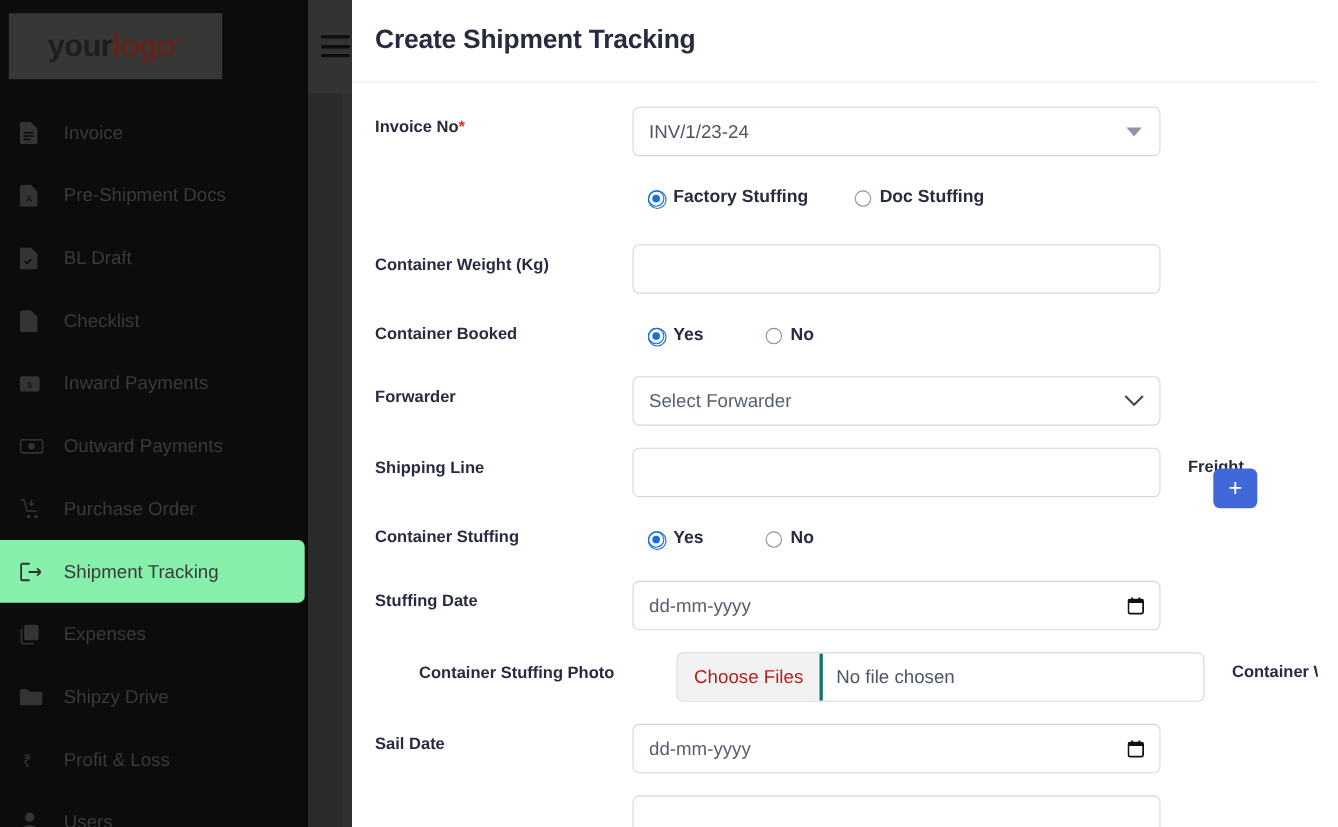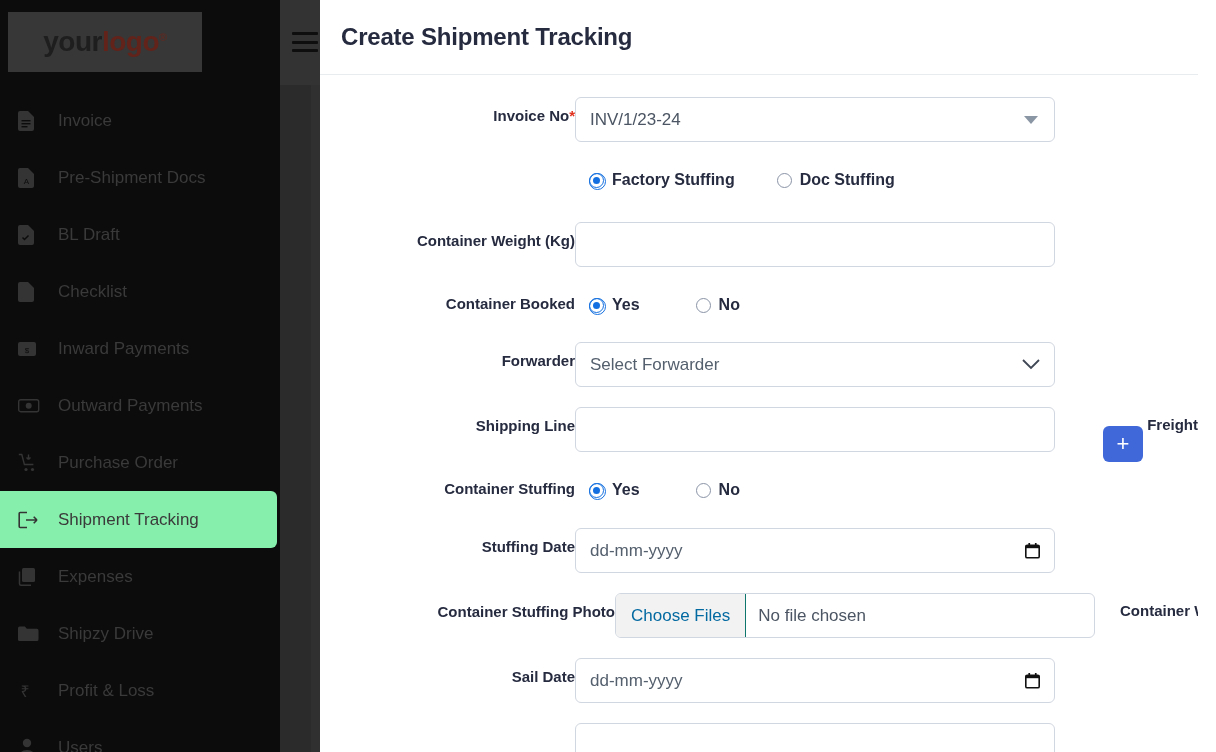"yourlogo®" #root { text-align: right -> none }
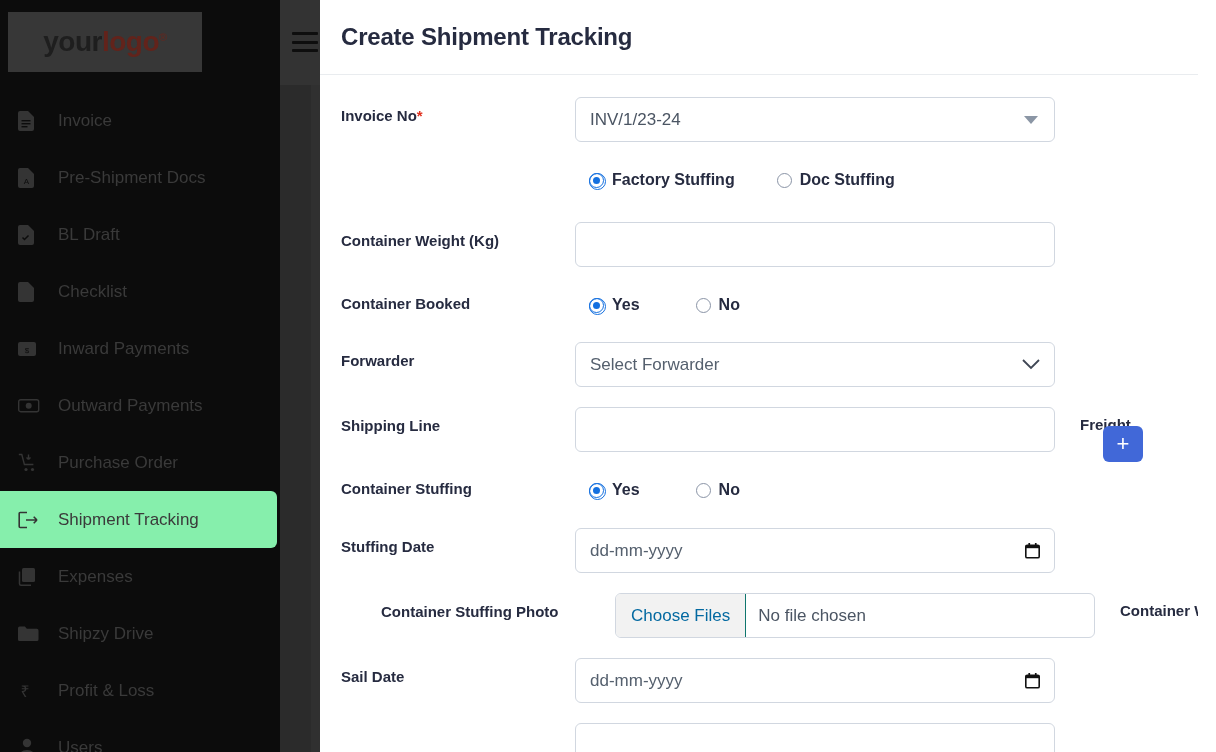"Choose Files" .file-btn { border-right: 1px solid #0f766e -> 3px solid #0f766e; color: #0369a1 -> #b91c1c }
